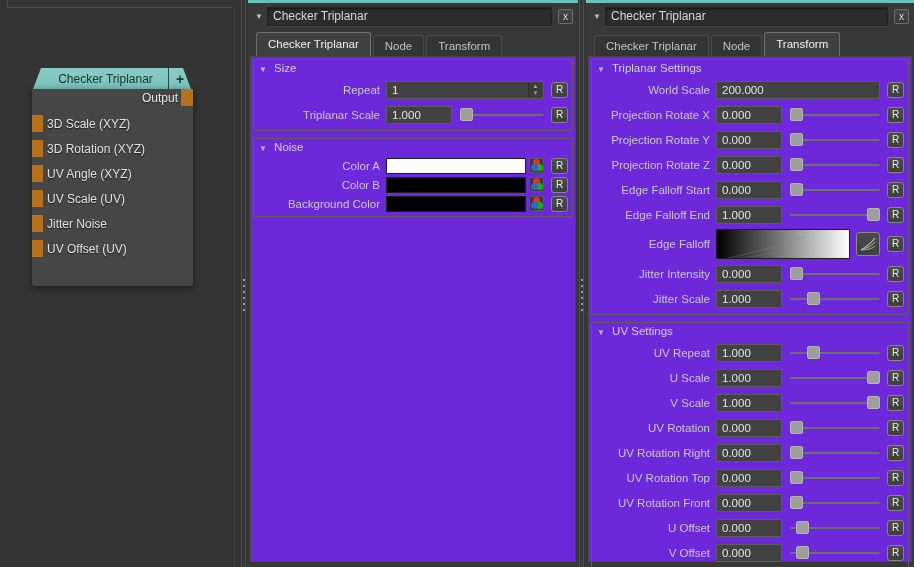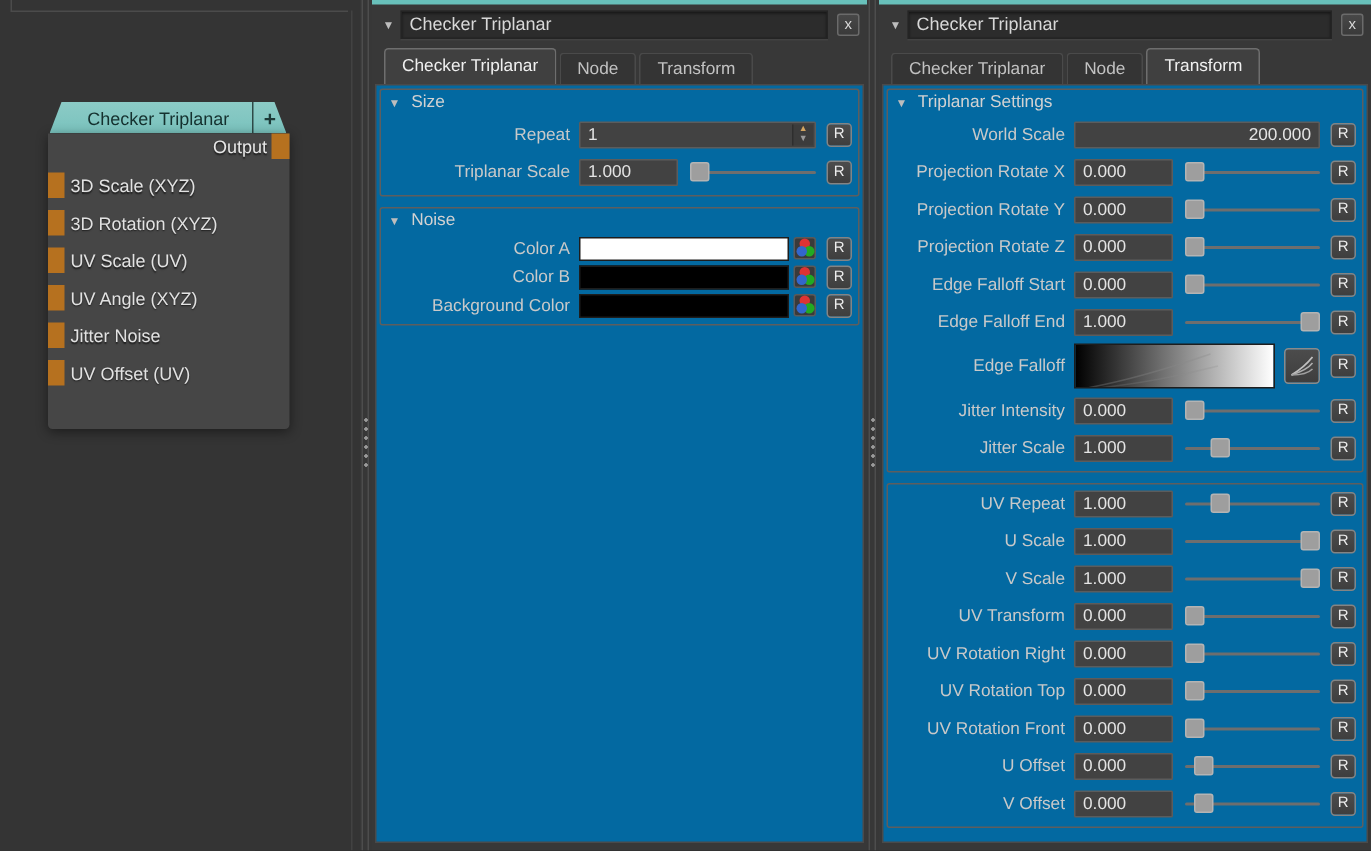"▼ Size" .content-frame { background: #0369a1 -> #6d28d9 }
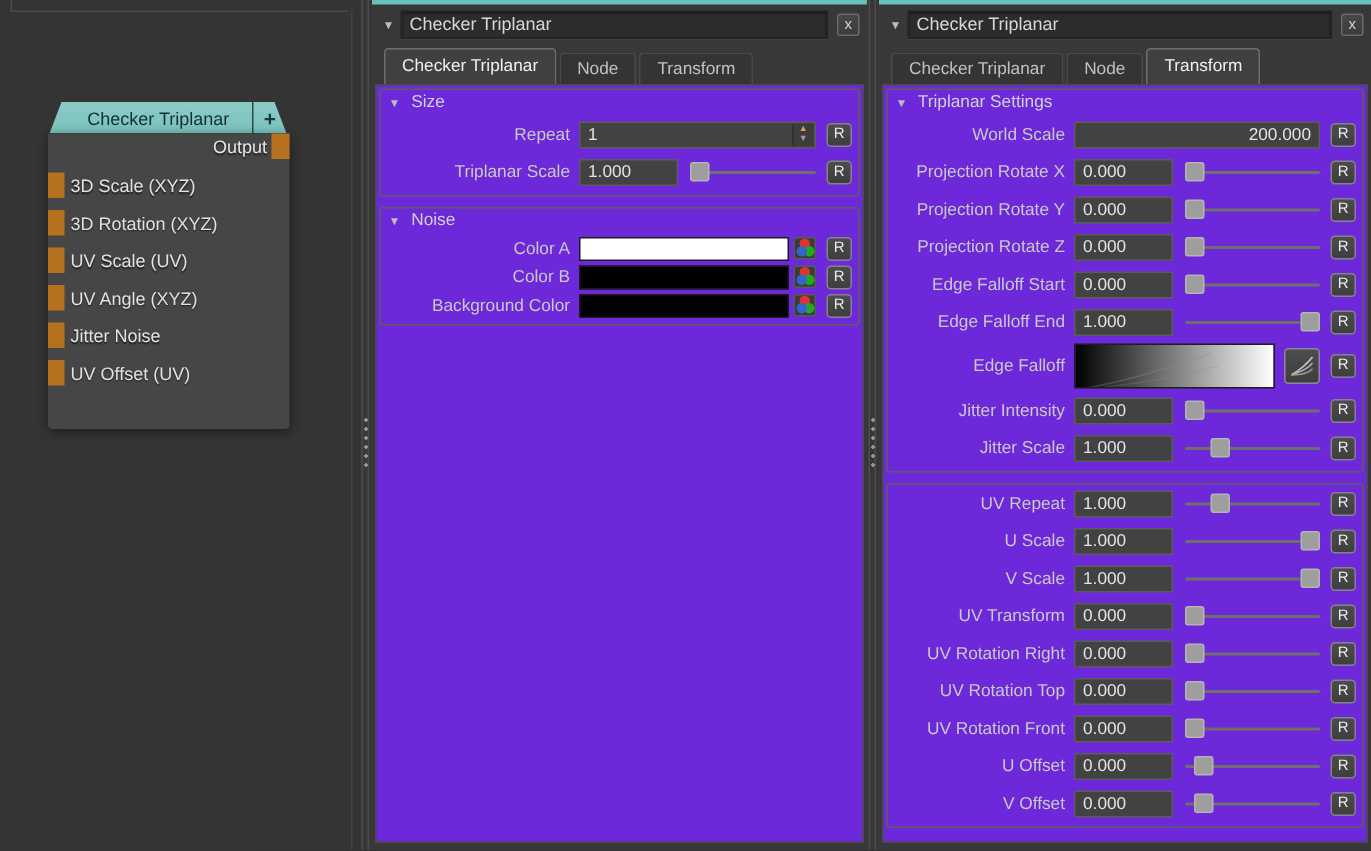"200.000" .field.wide { text-align: right -> none }
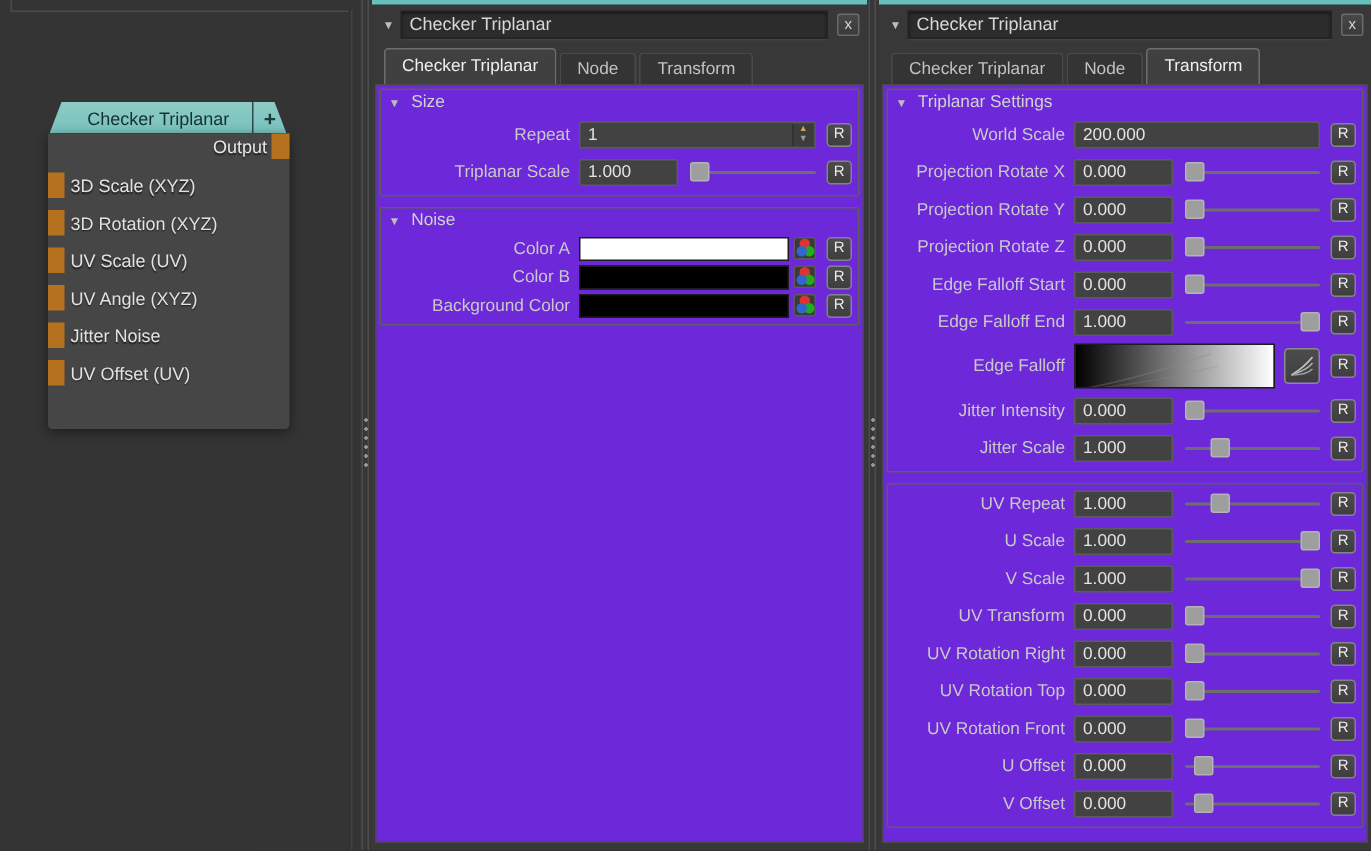"UV Scale (UV)" div.node-row { order: before "UV Angle (XYZ)" -> after "UV Angle (XYZ)" }
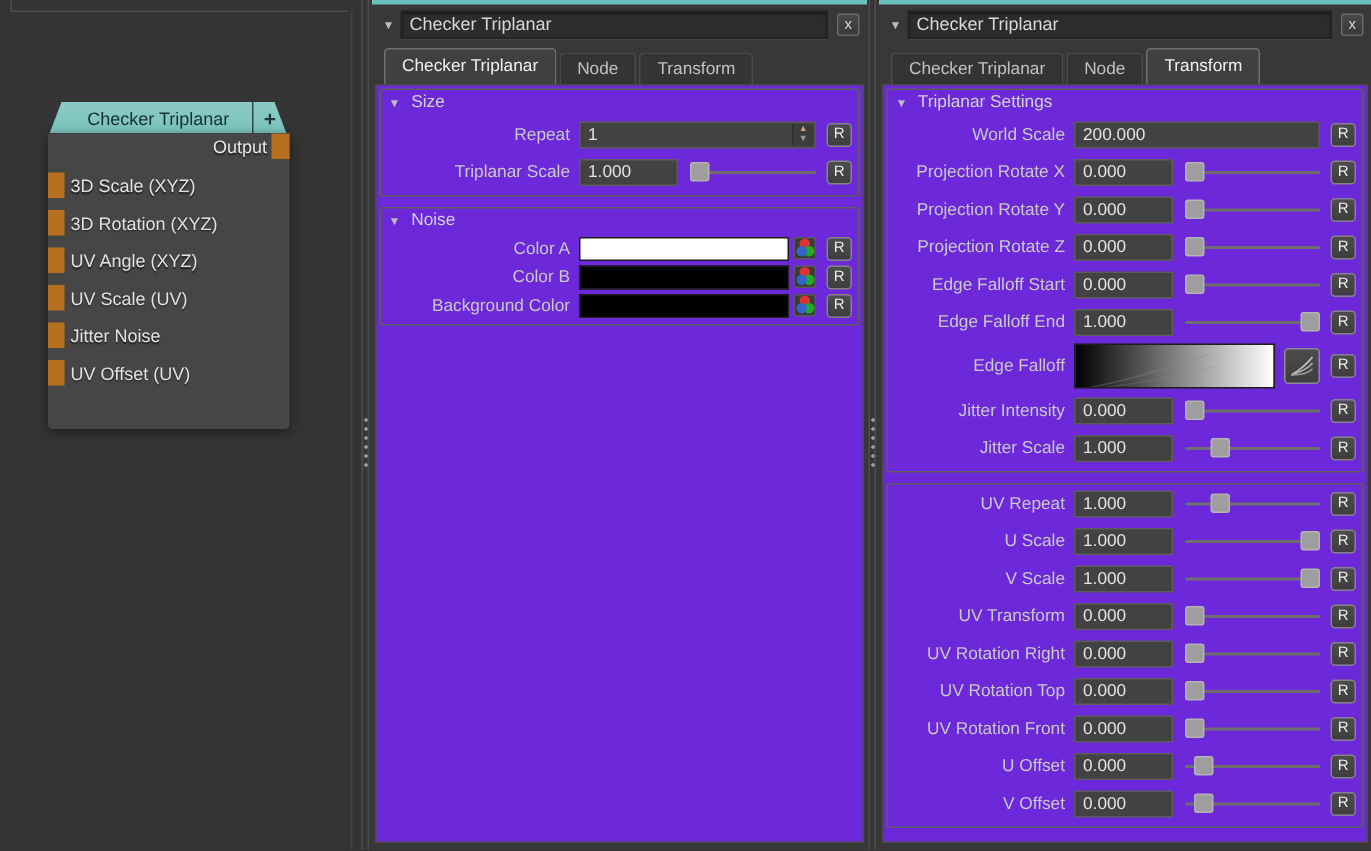"▼ UV Settings" div.group-title { html: none -> <div><span>▼</span><span> UV Settings</span></div> }
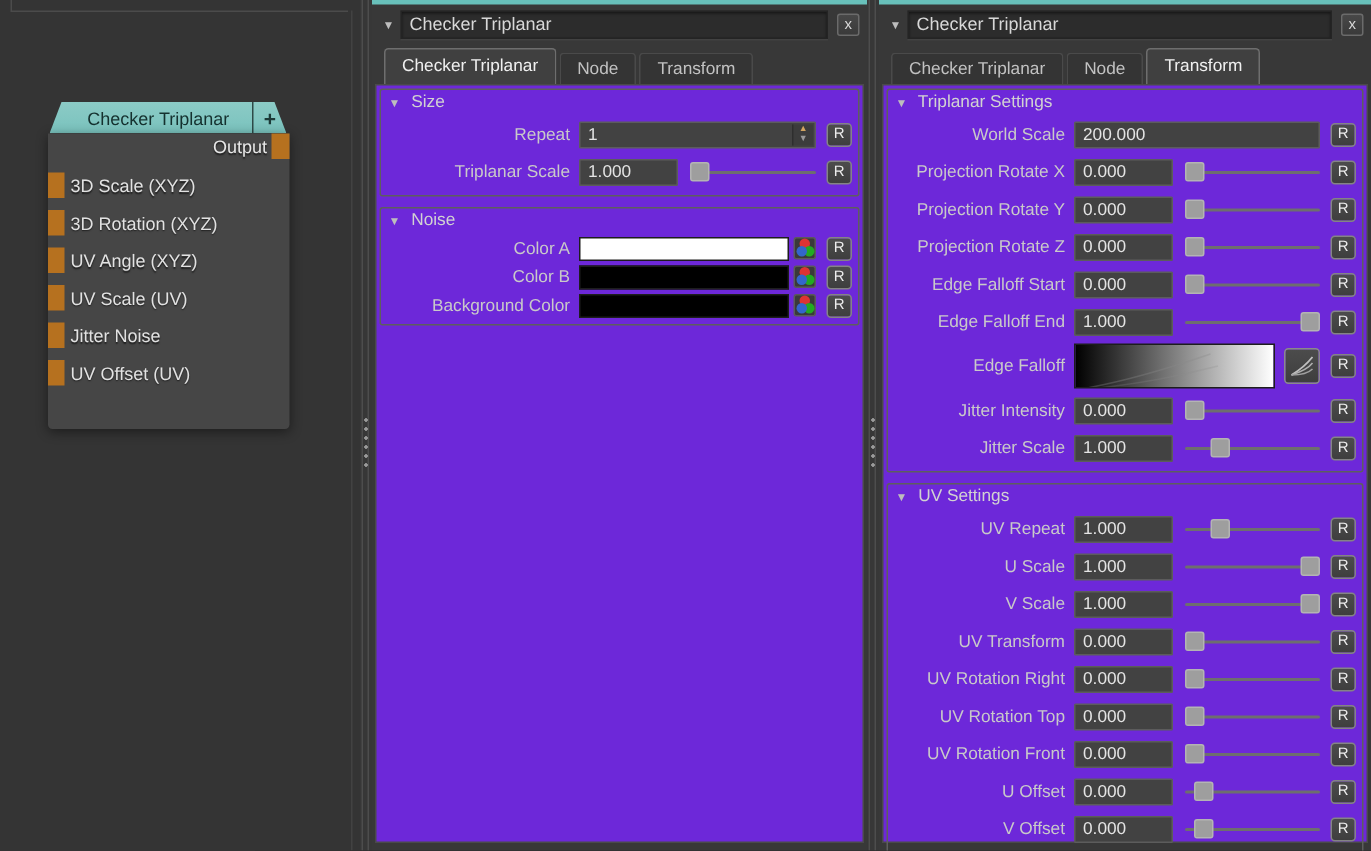"UV Transform" span.rlabel { text: Transform -> Rotation }
